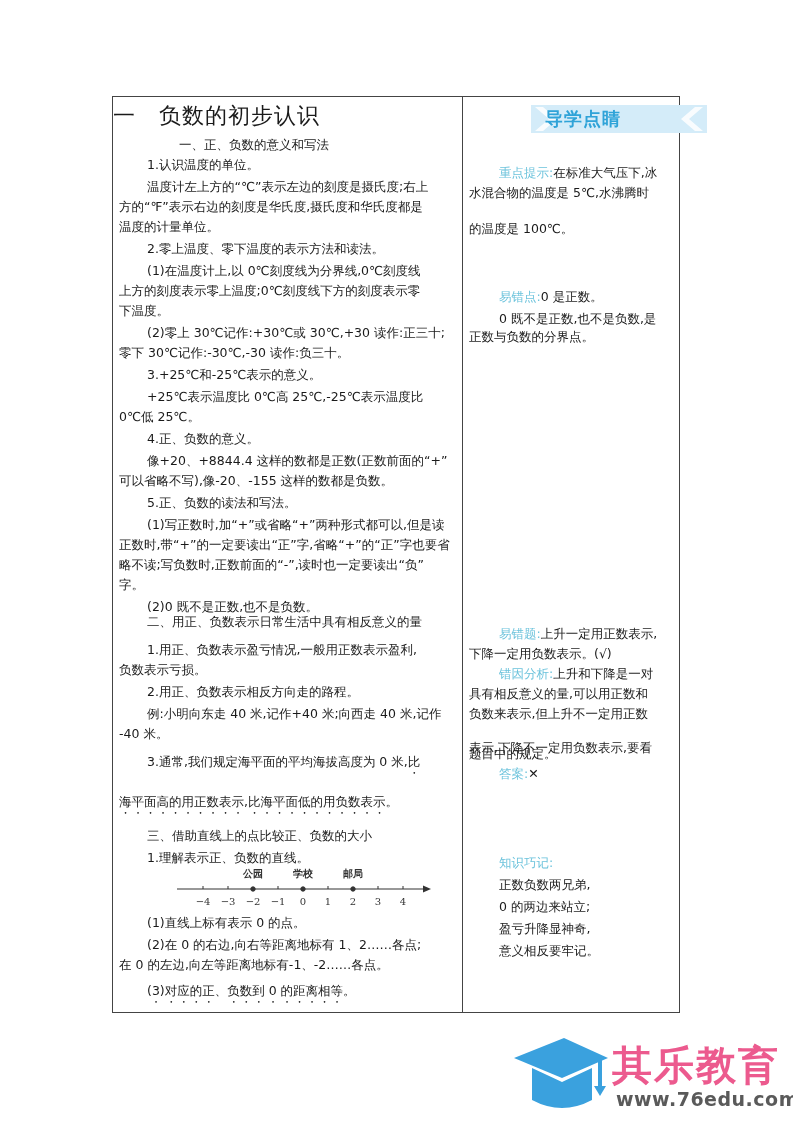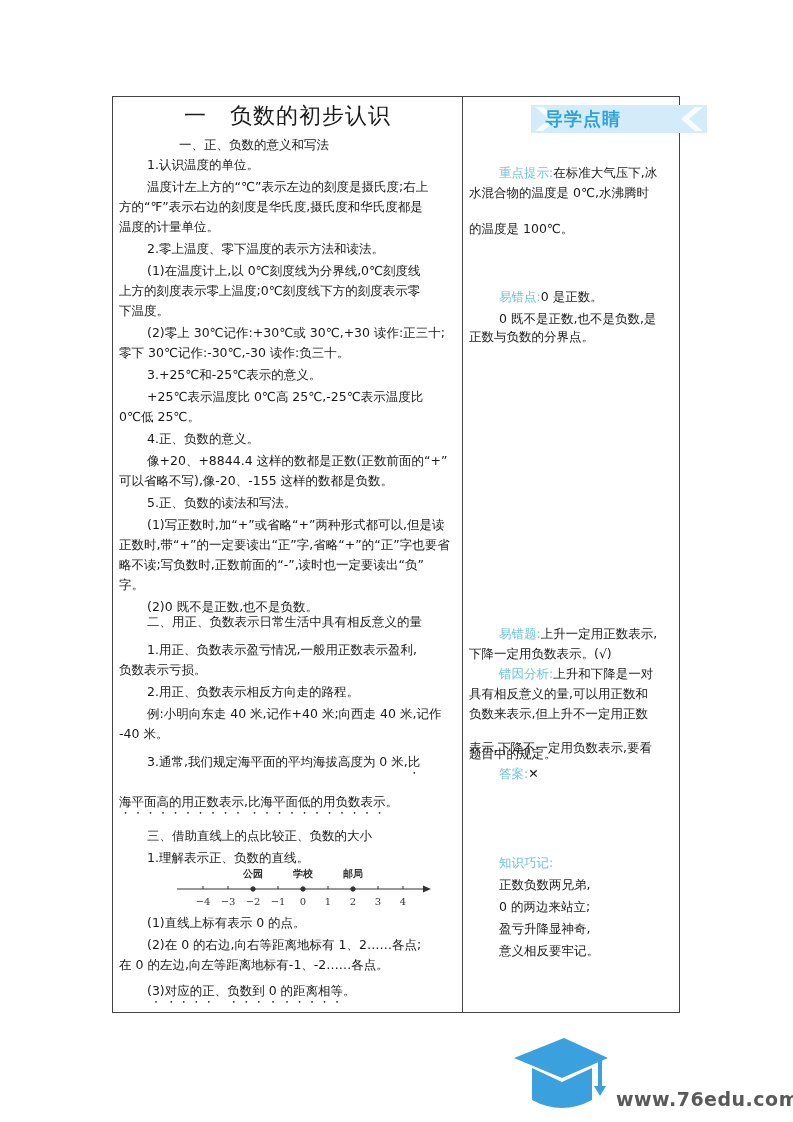"一 负数的初步认识" .title { text-align: center -> left }
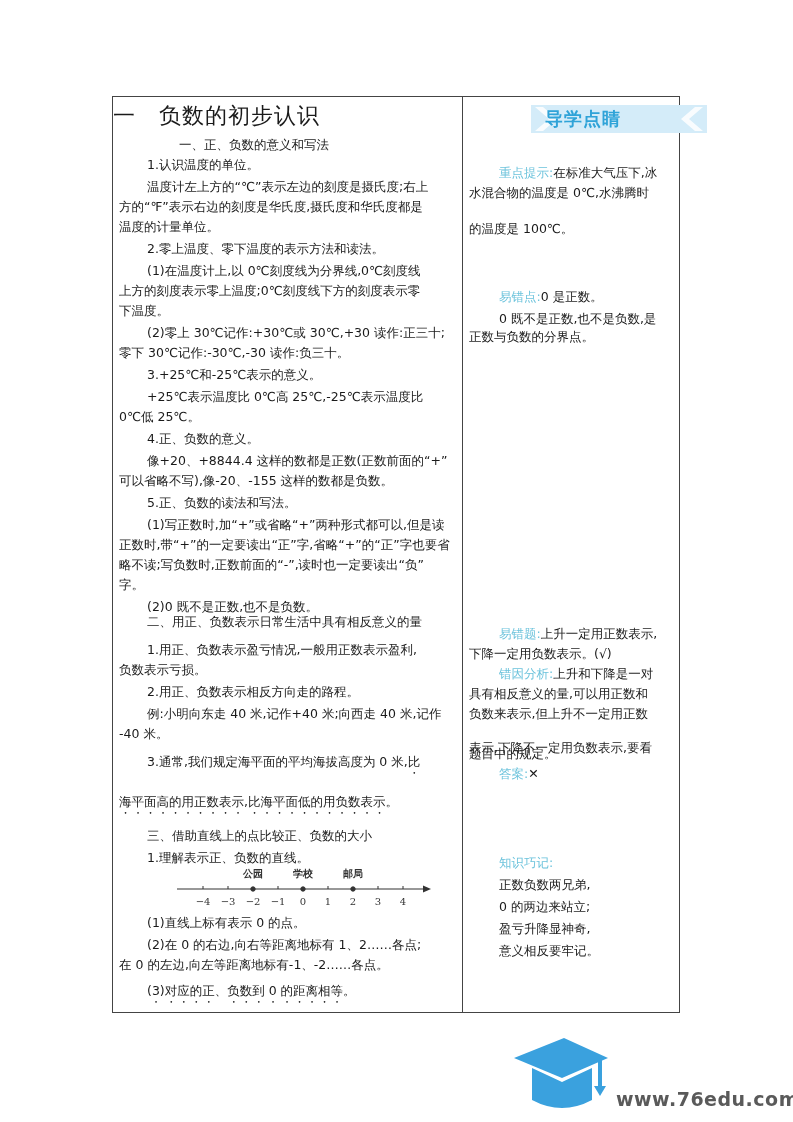"水混合物的温度是 0℃,水沸腾时" div.p { text: 0 -> 5 }
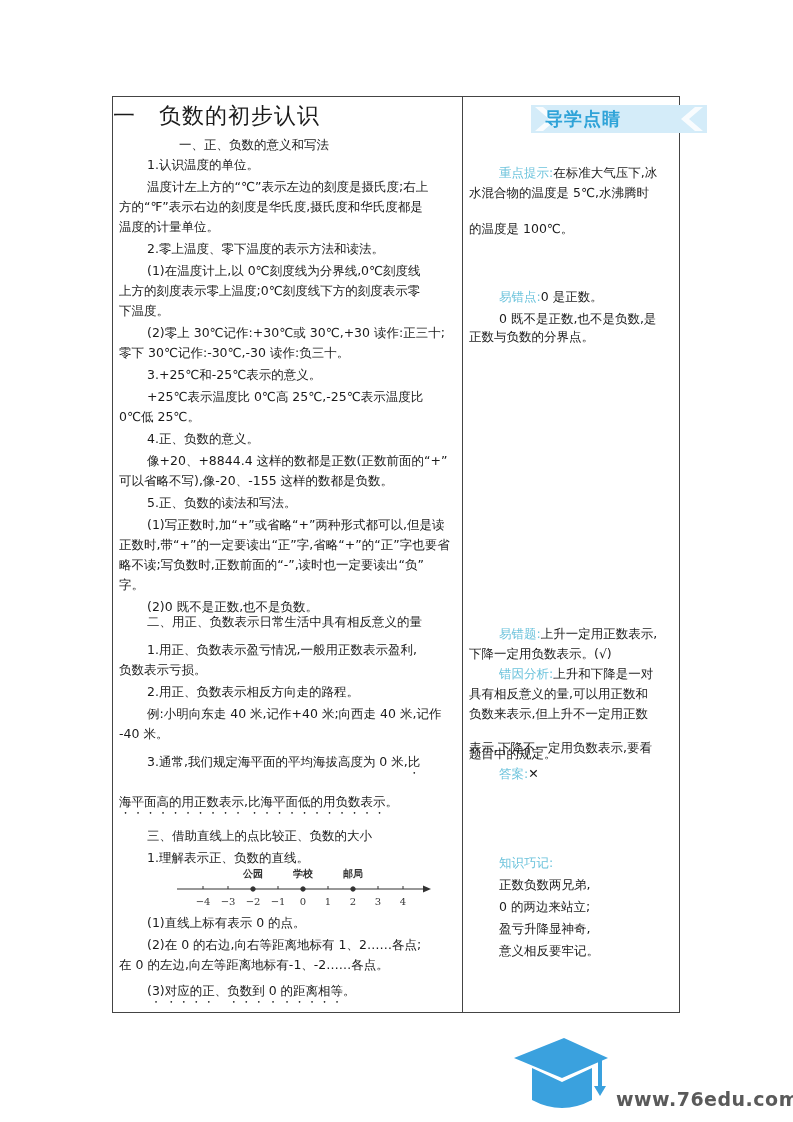"其乐教育" div.logo-cn { html: none -> <div>其乐教育</div> }
